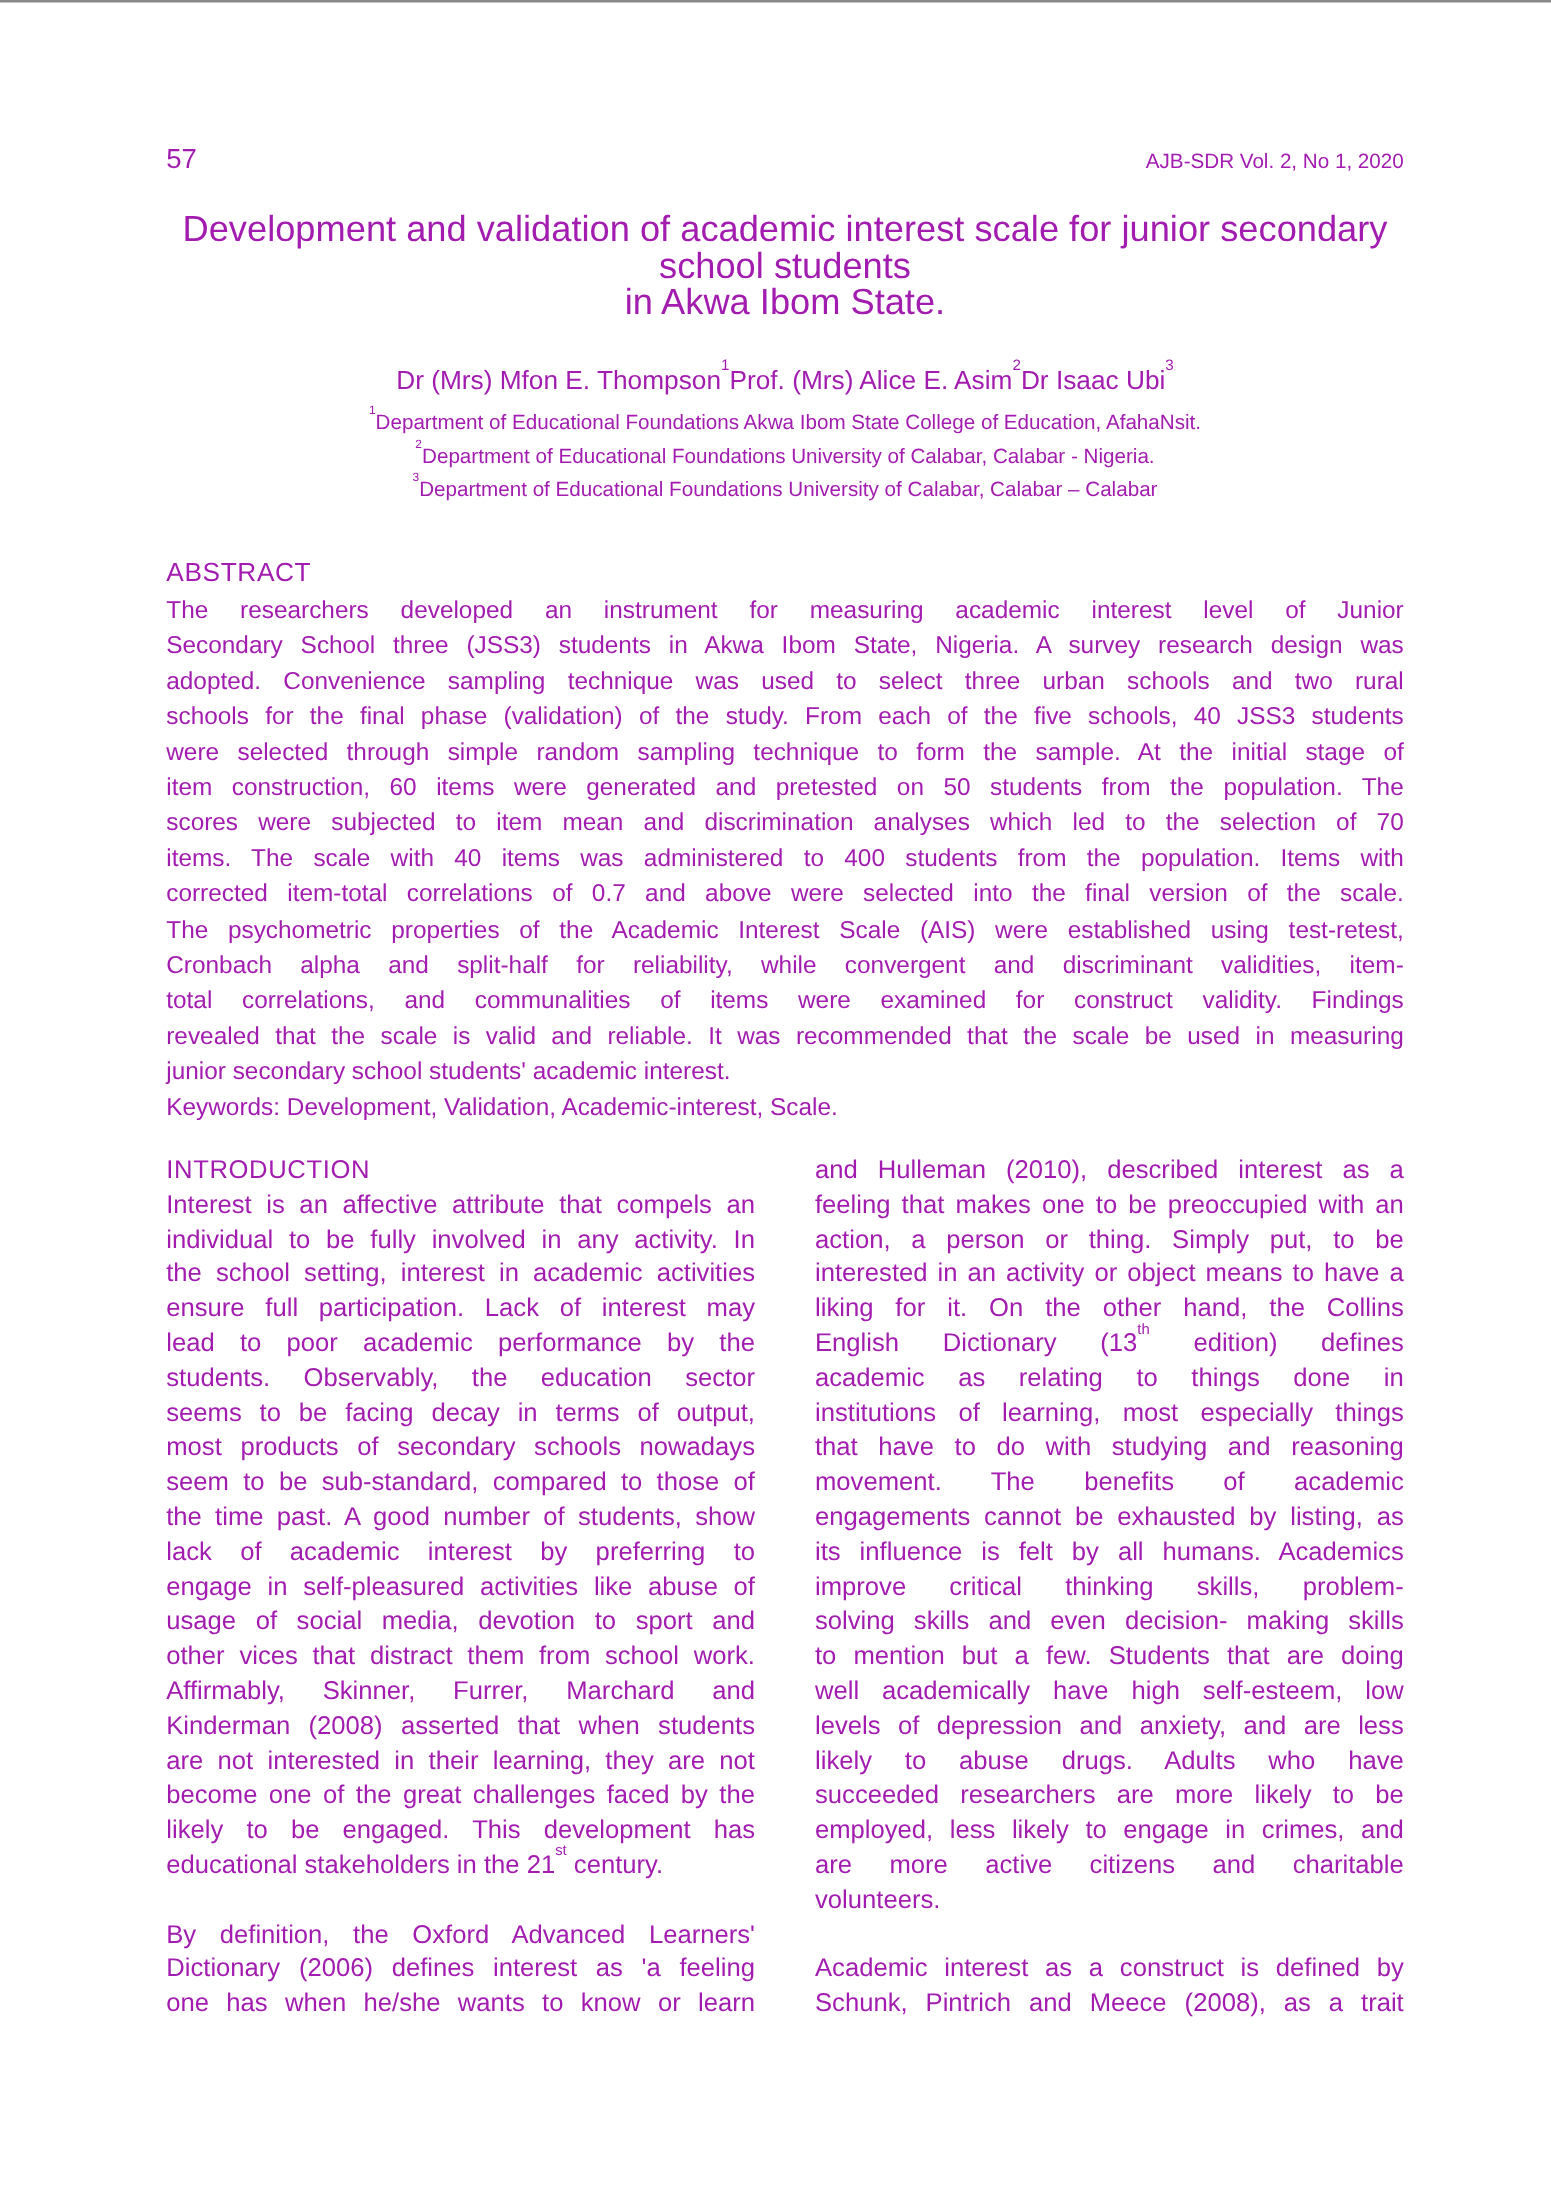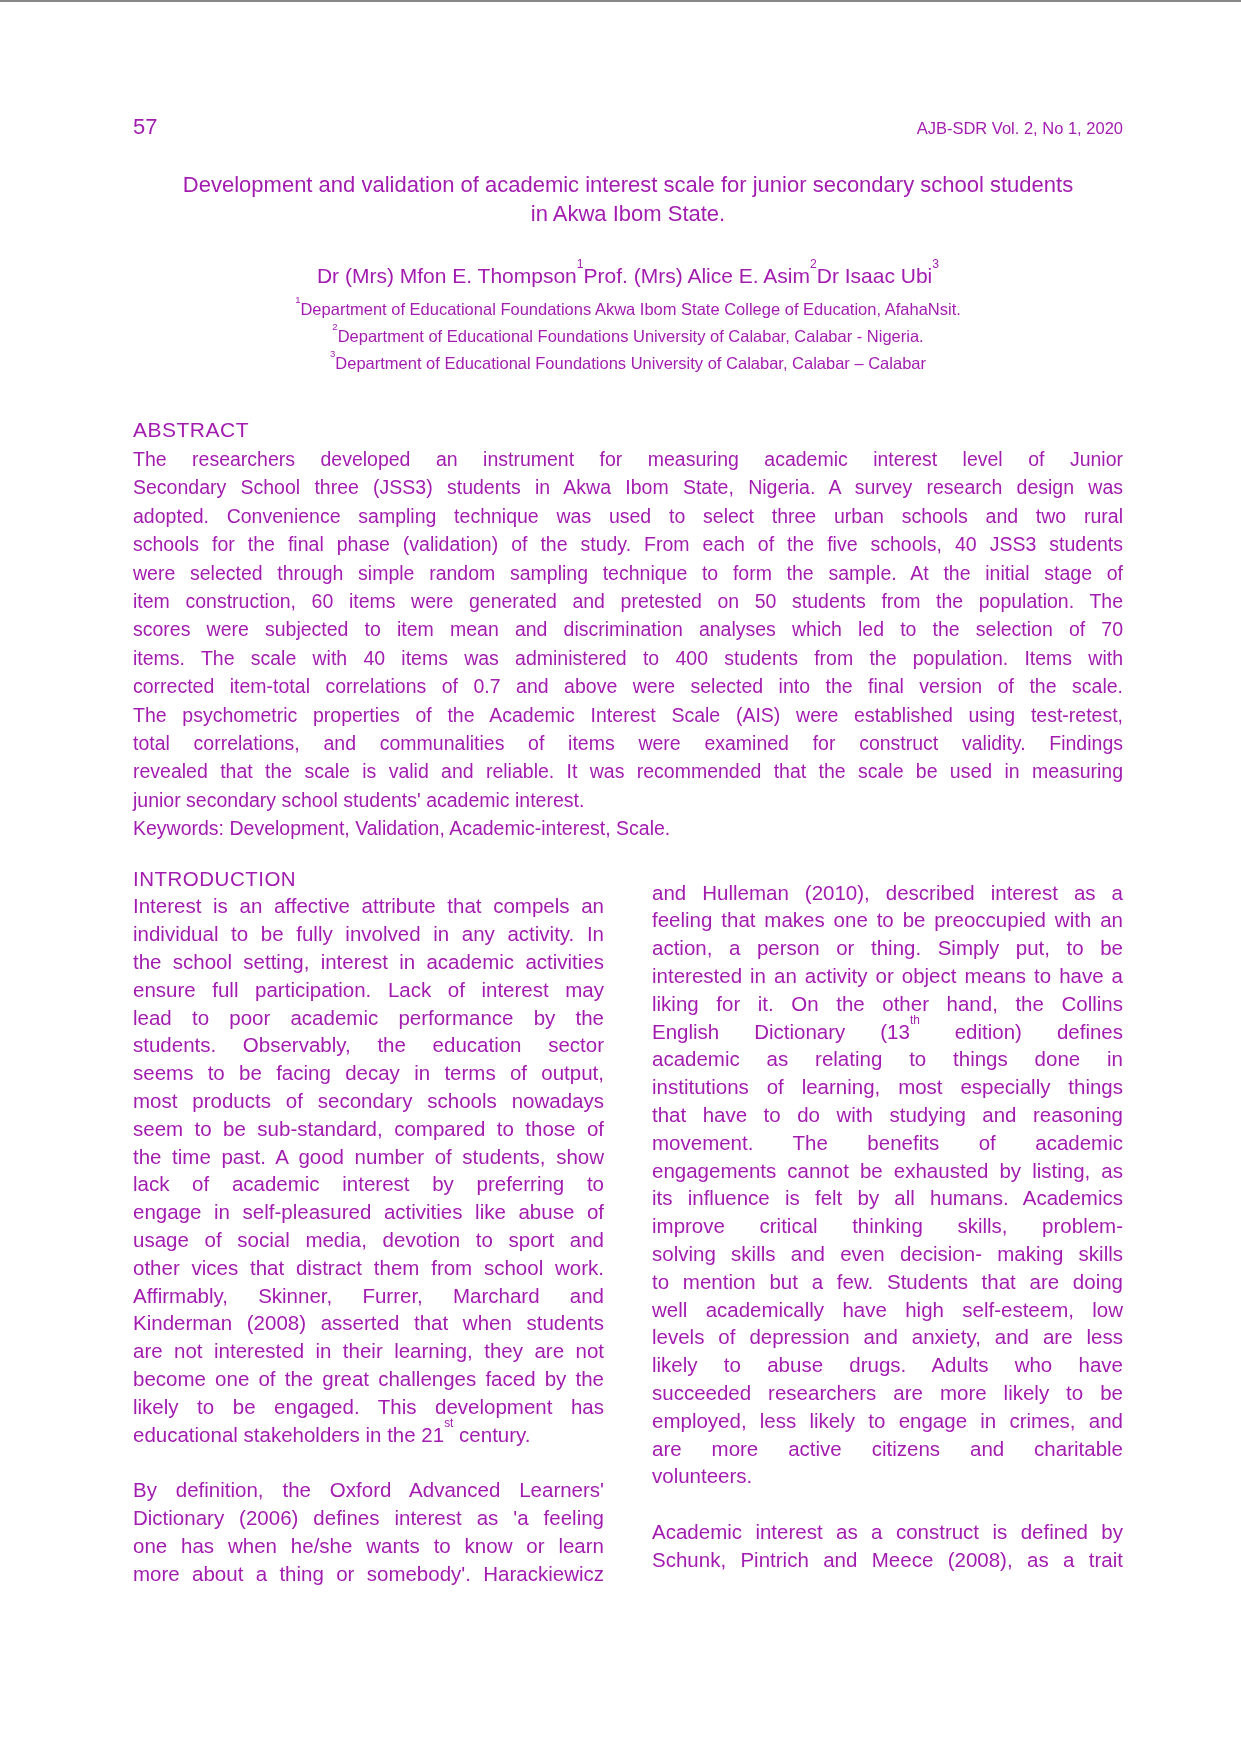"Development and validation of academic" .title-block { font-size: 22px -> 29px }
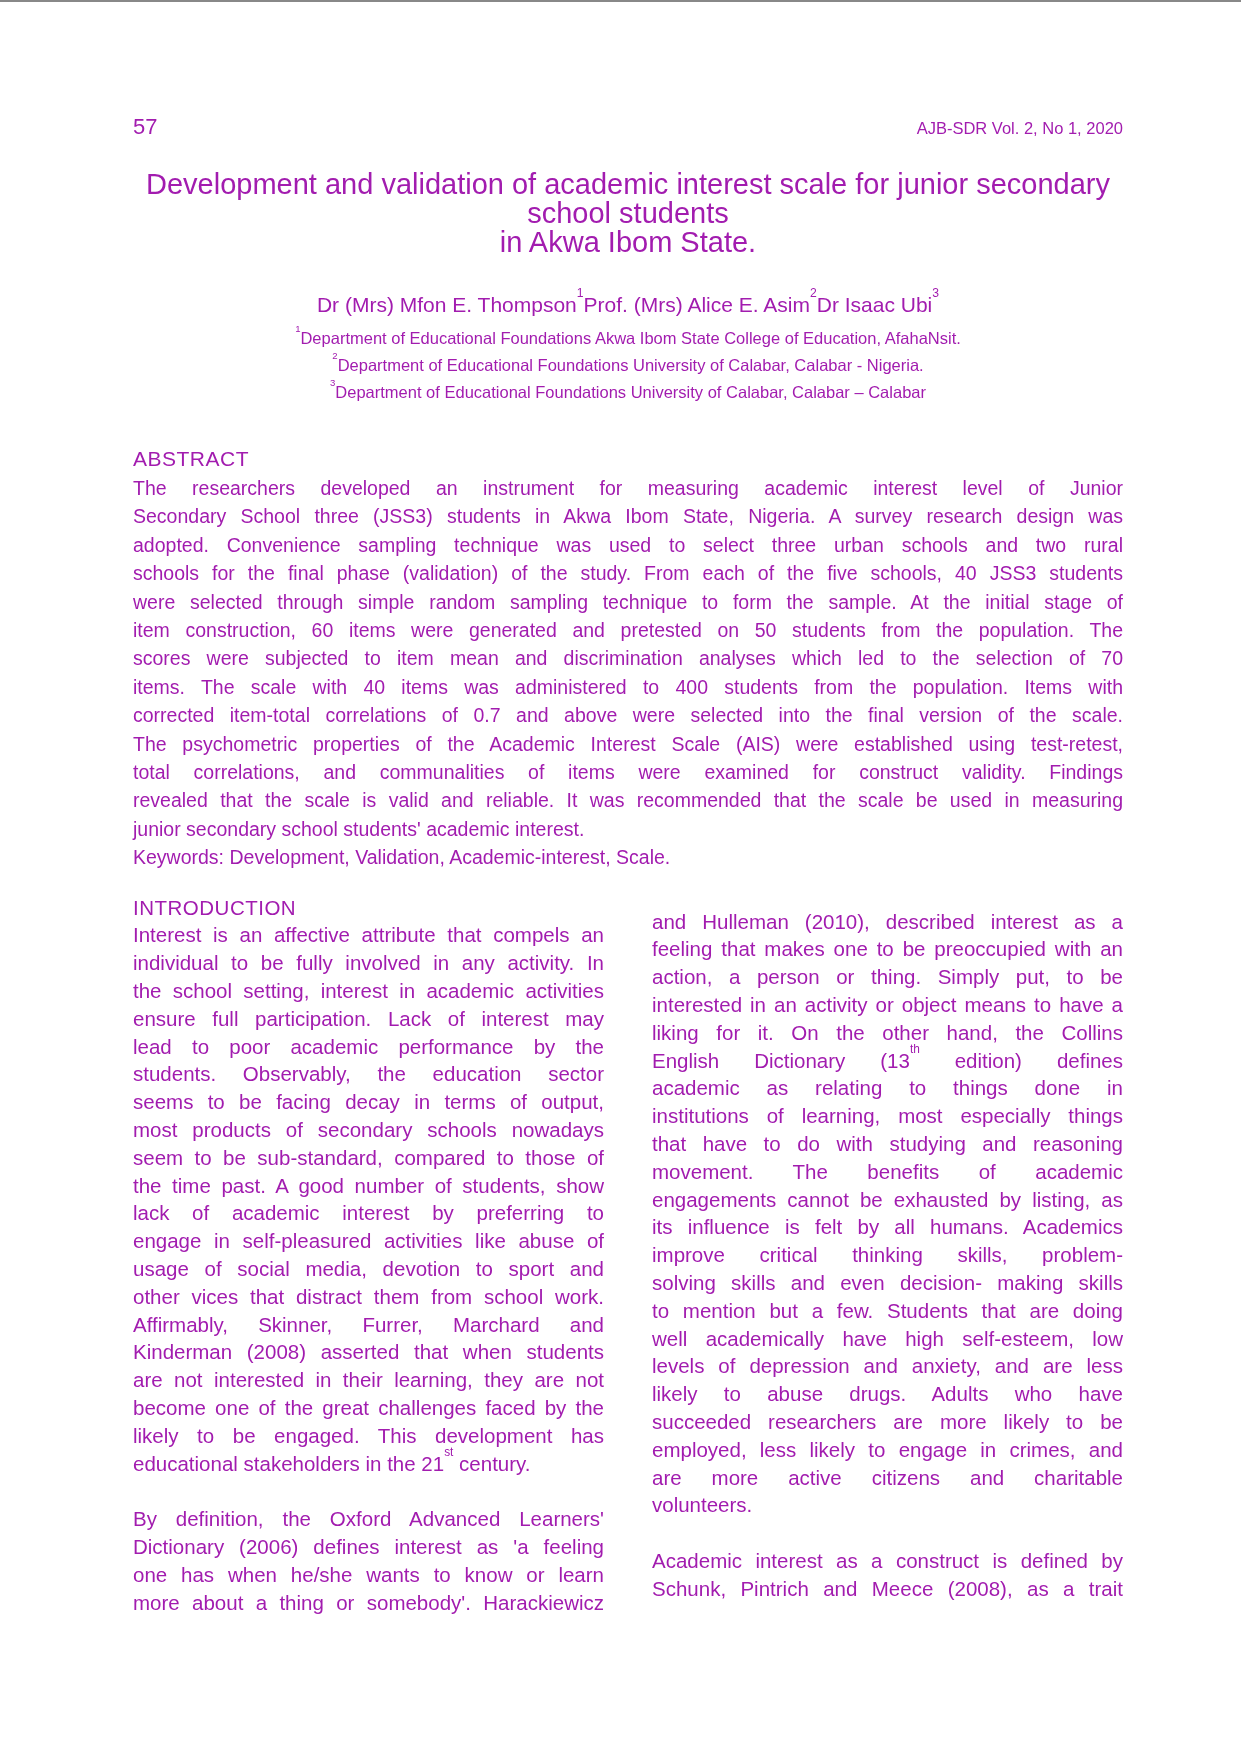"Cronbach alpha and split-half for" div.ln { html: none -> <div>Cronbach alpha and split-half for reliability, while convergent and discriminant validities, item-</div> }
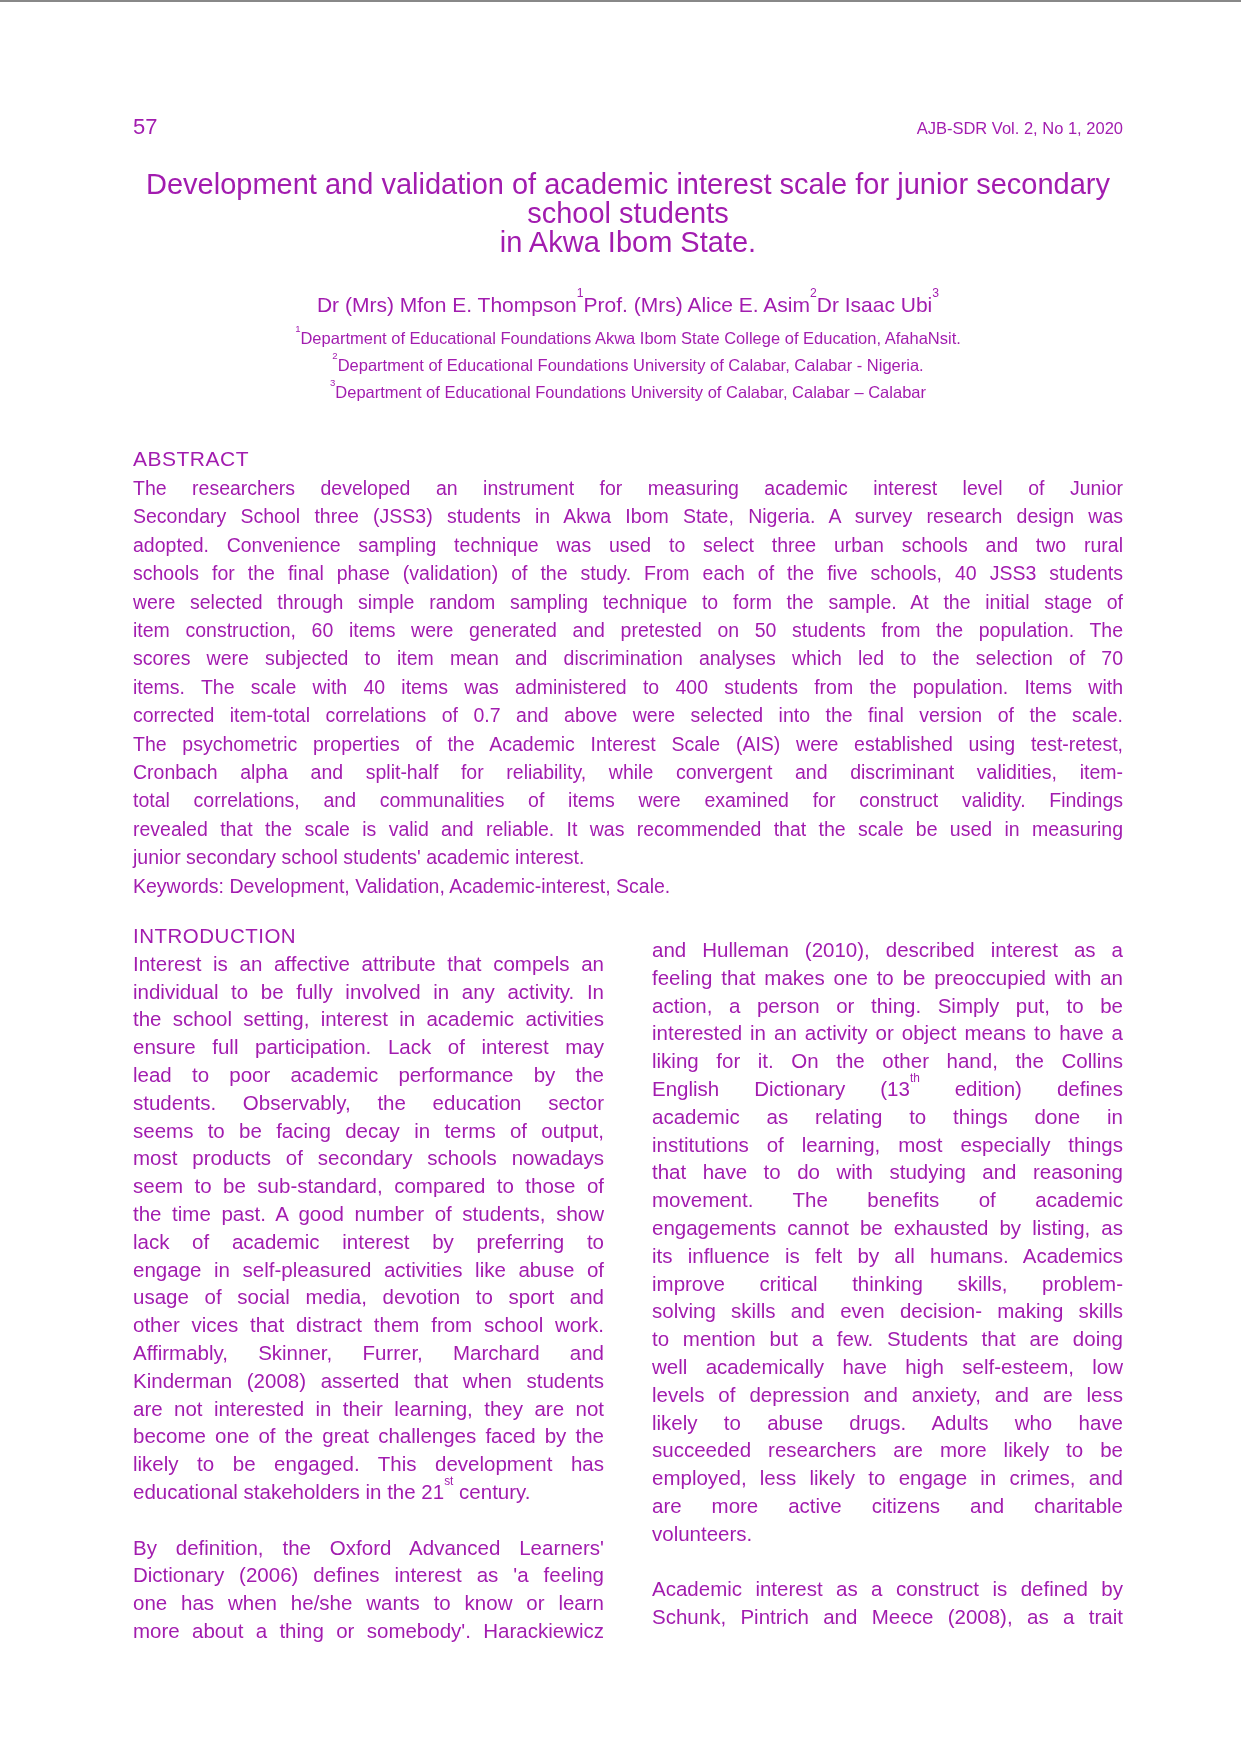"more about a thing or" div.ln { html: <div>more about a thing or somebody'. Harackiewicz</div> -> none }
